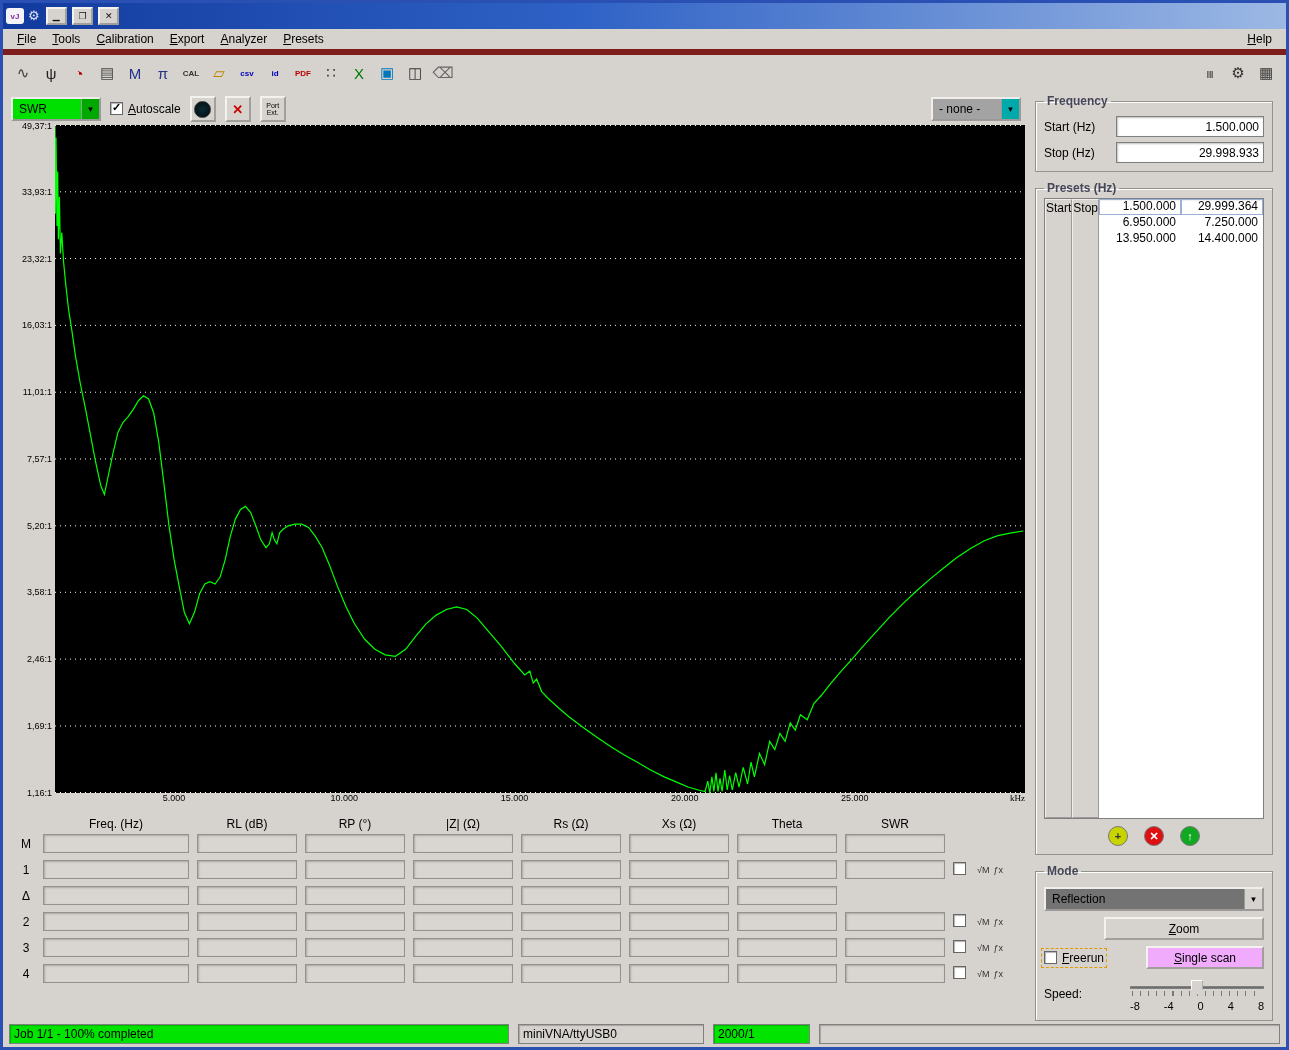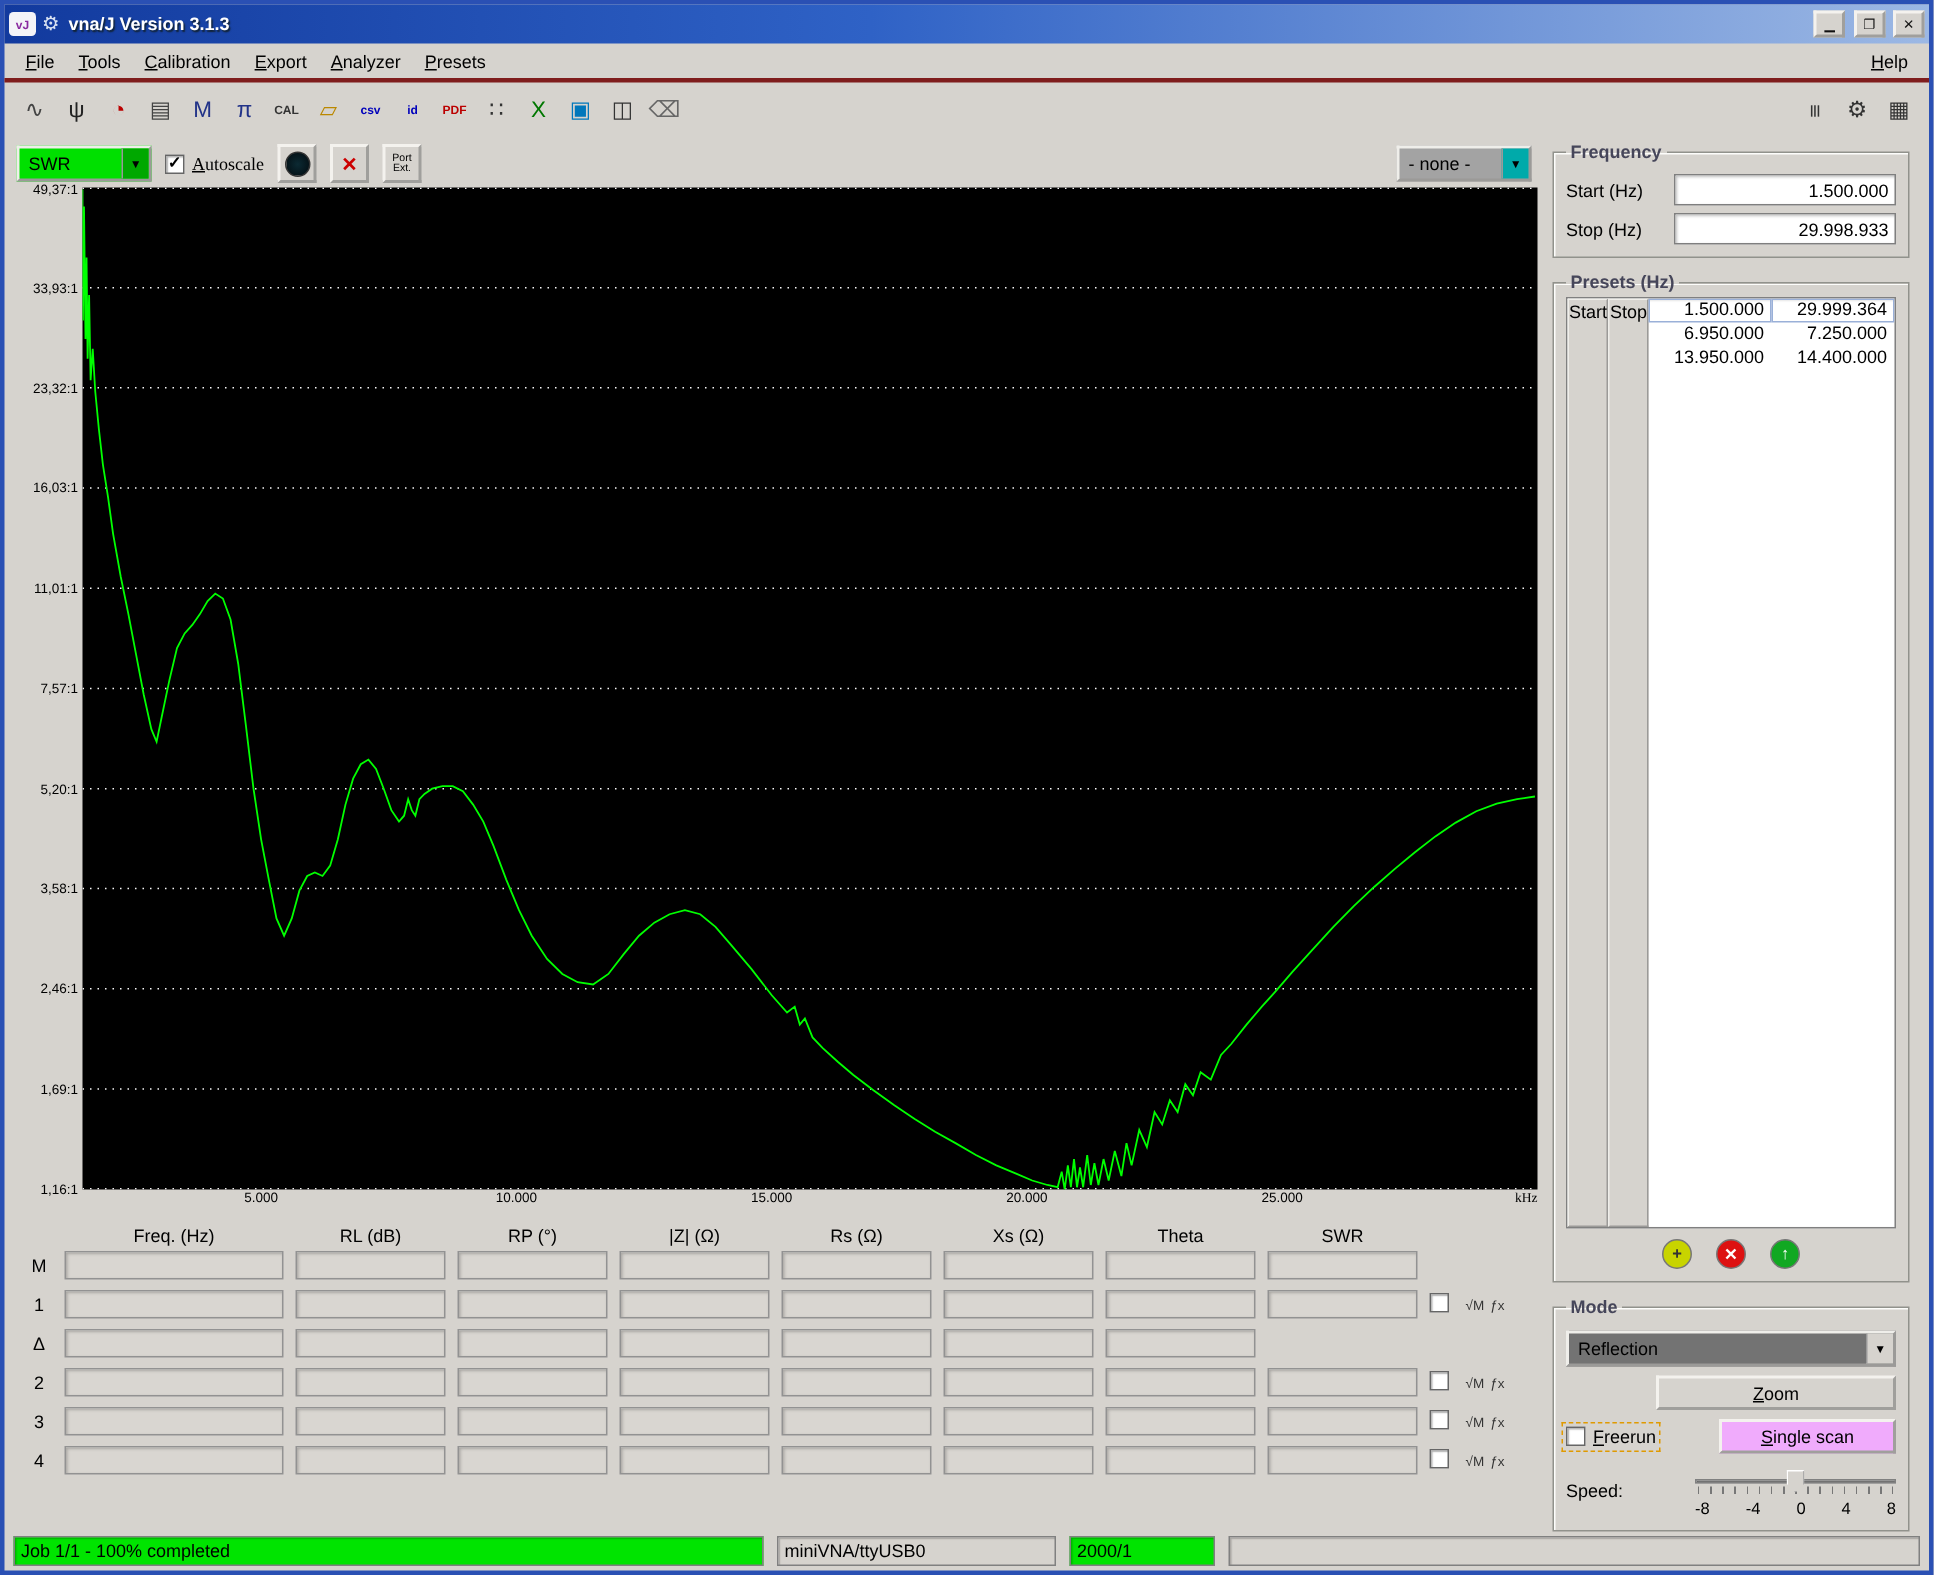"vna/J Version 3.1.3" span.title { html: <span>vna/J Version 3.1.3</span> -> none }
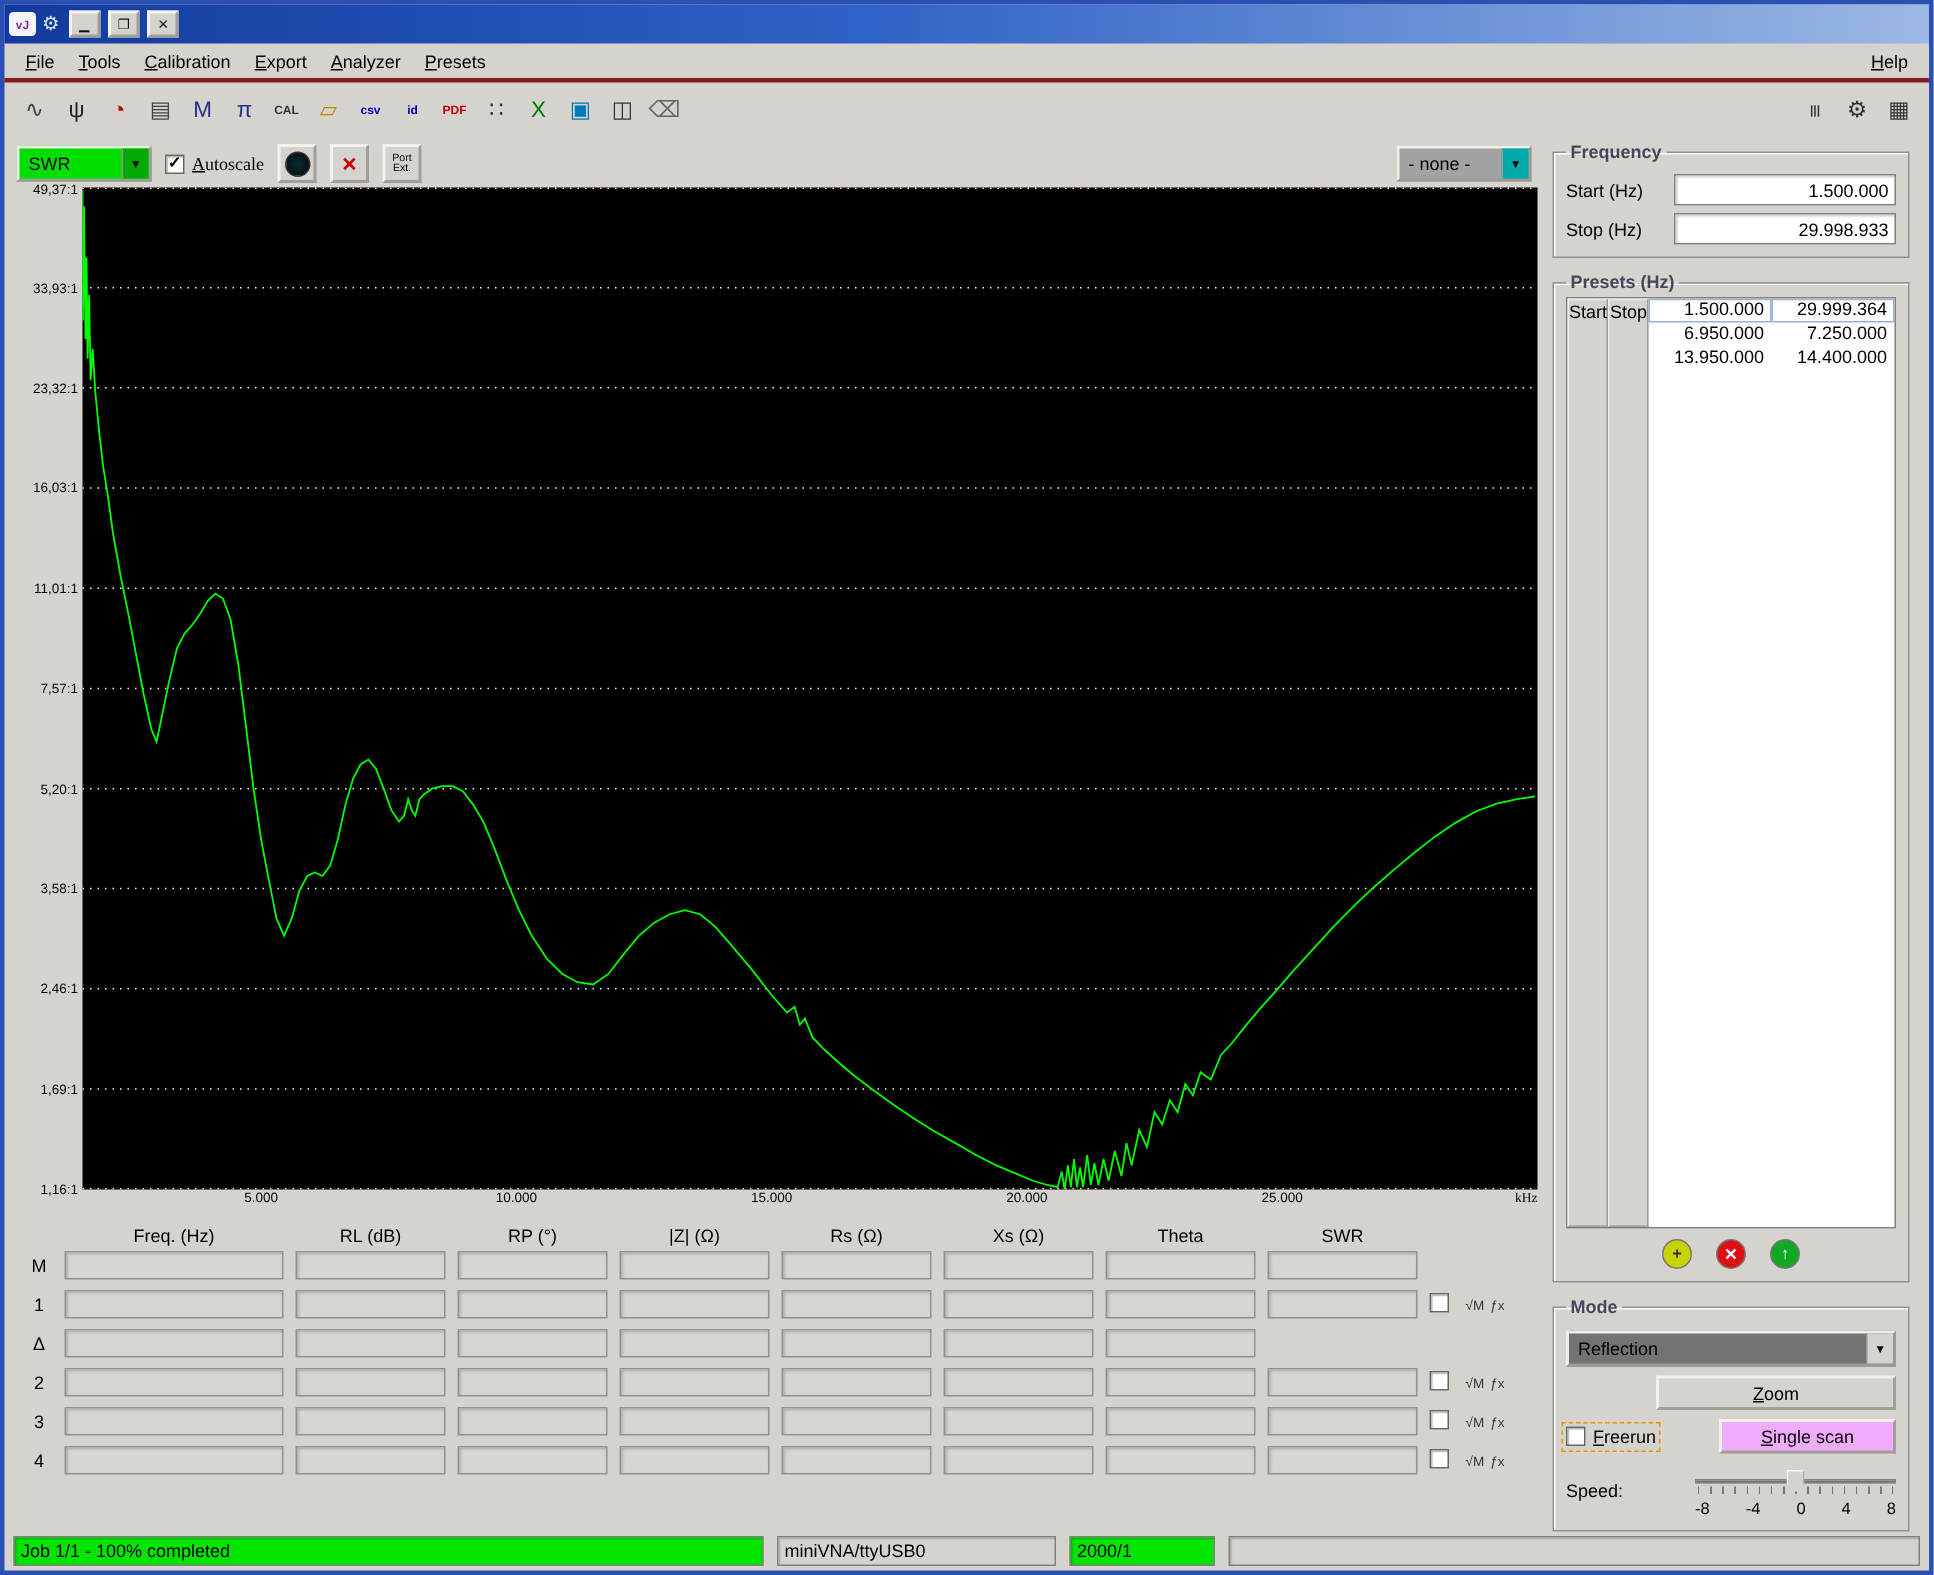"File" .menubar { border-bottom: 3px solid #7f1d1d -> 6px solid #7f1d1d }
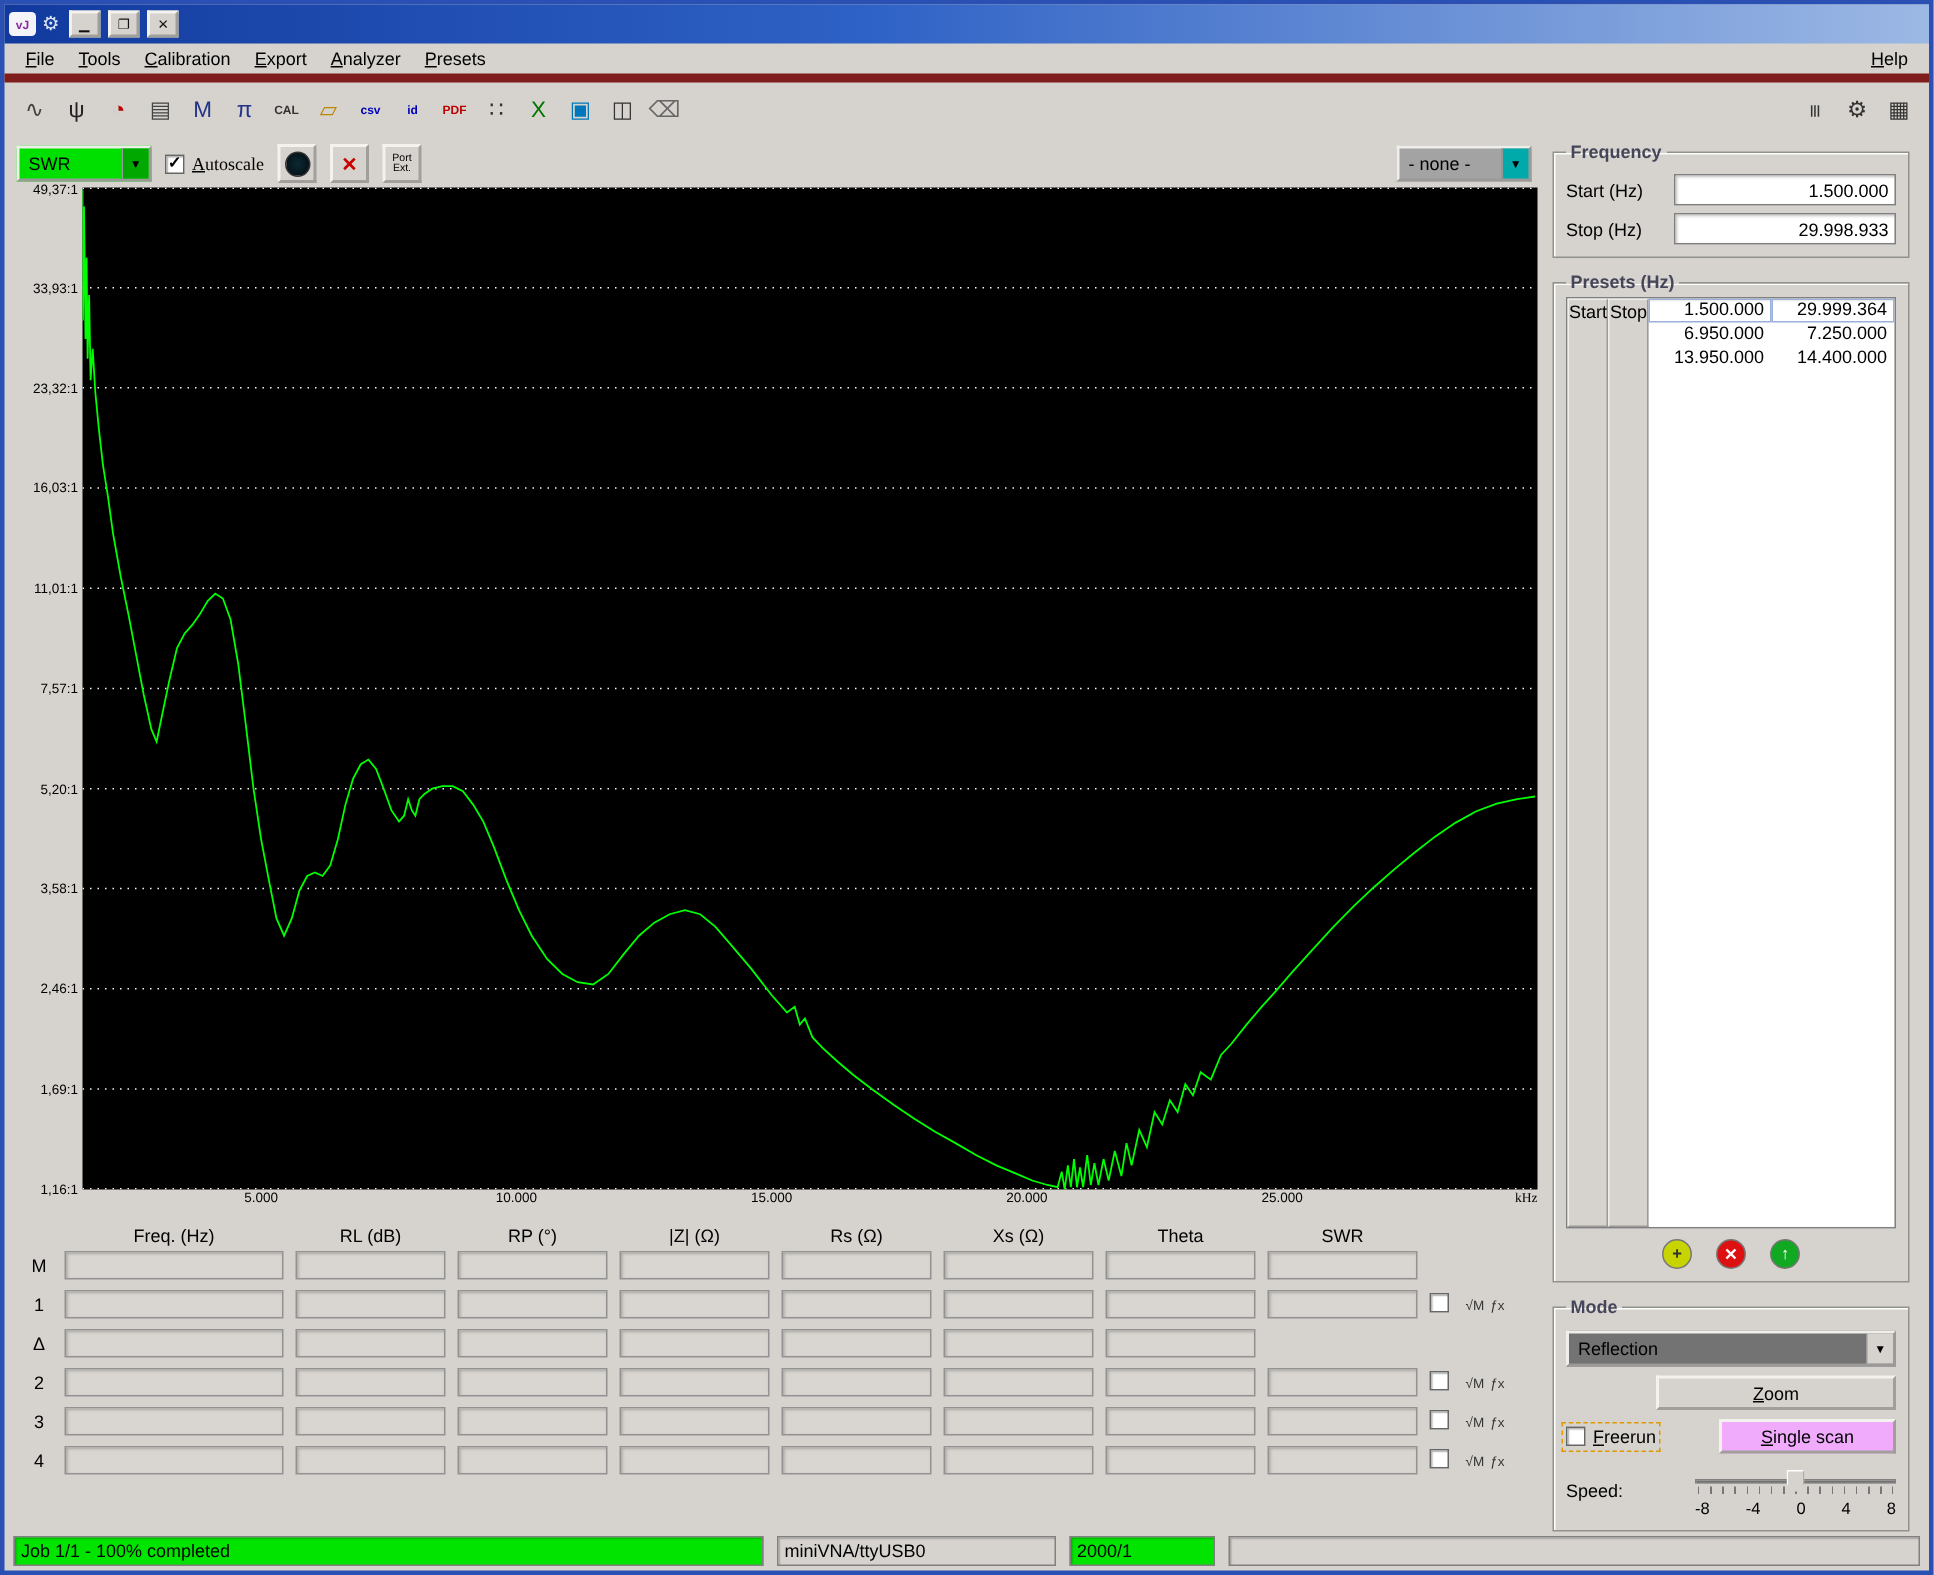"Autoscale" .chk { align-items: center -> flex-start; font-family: Liberation Serif, serif -> none }
